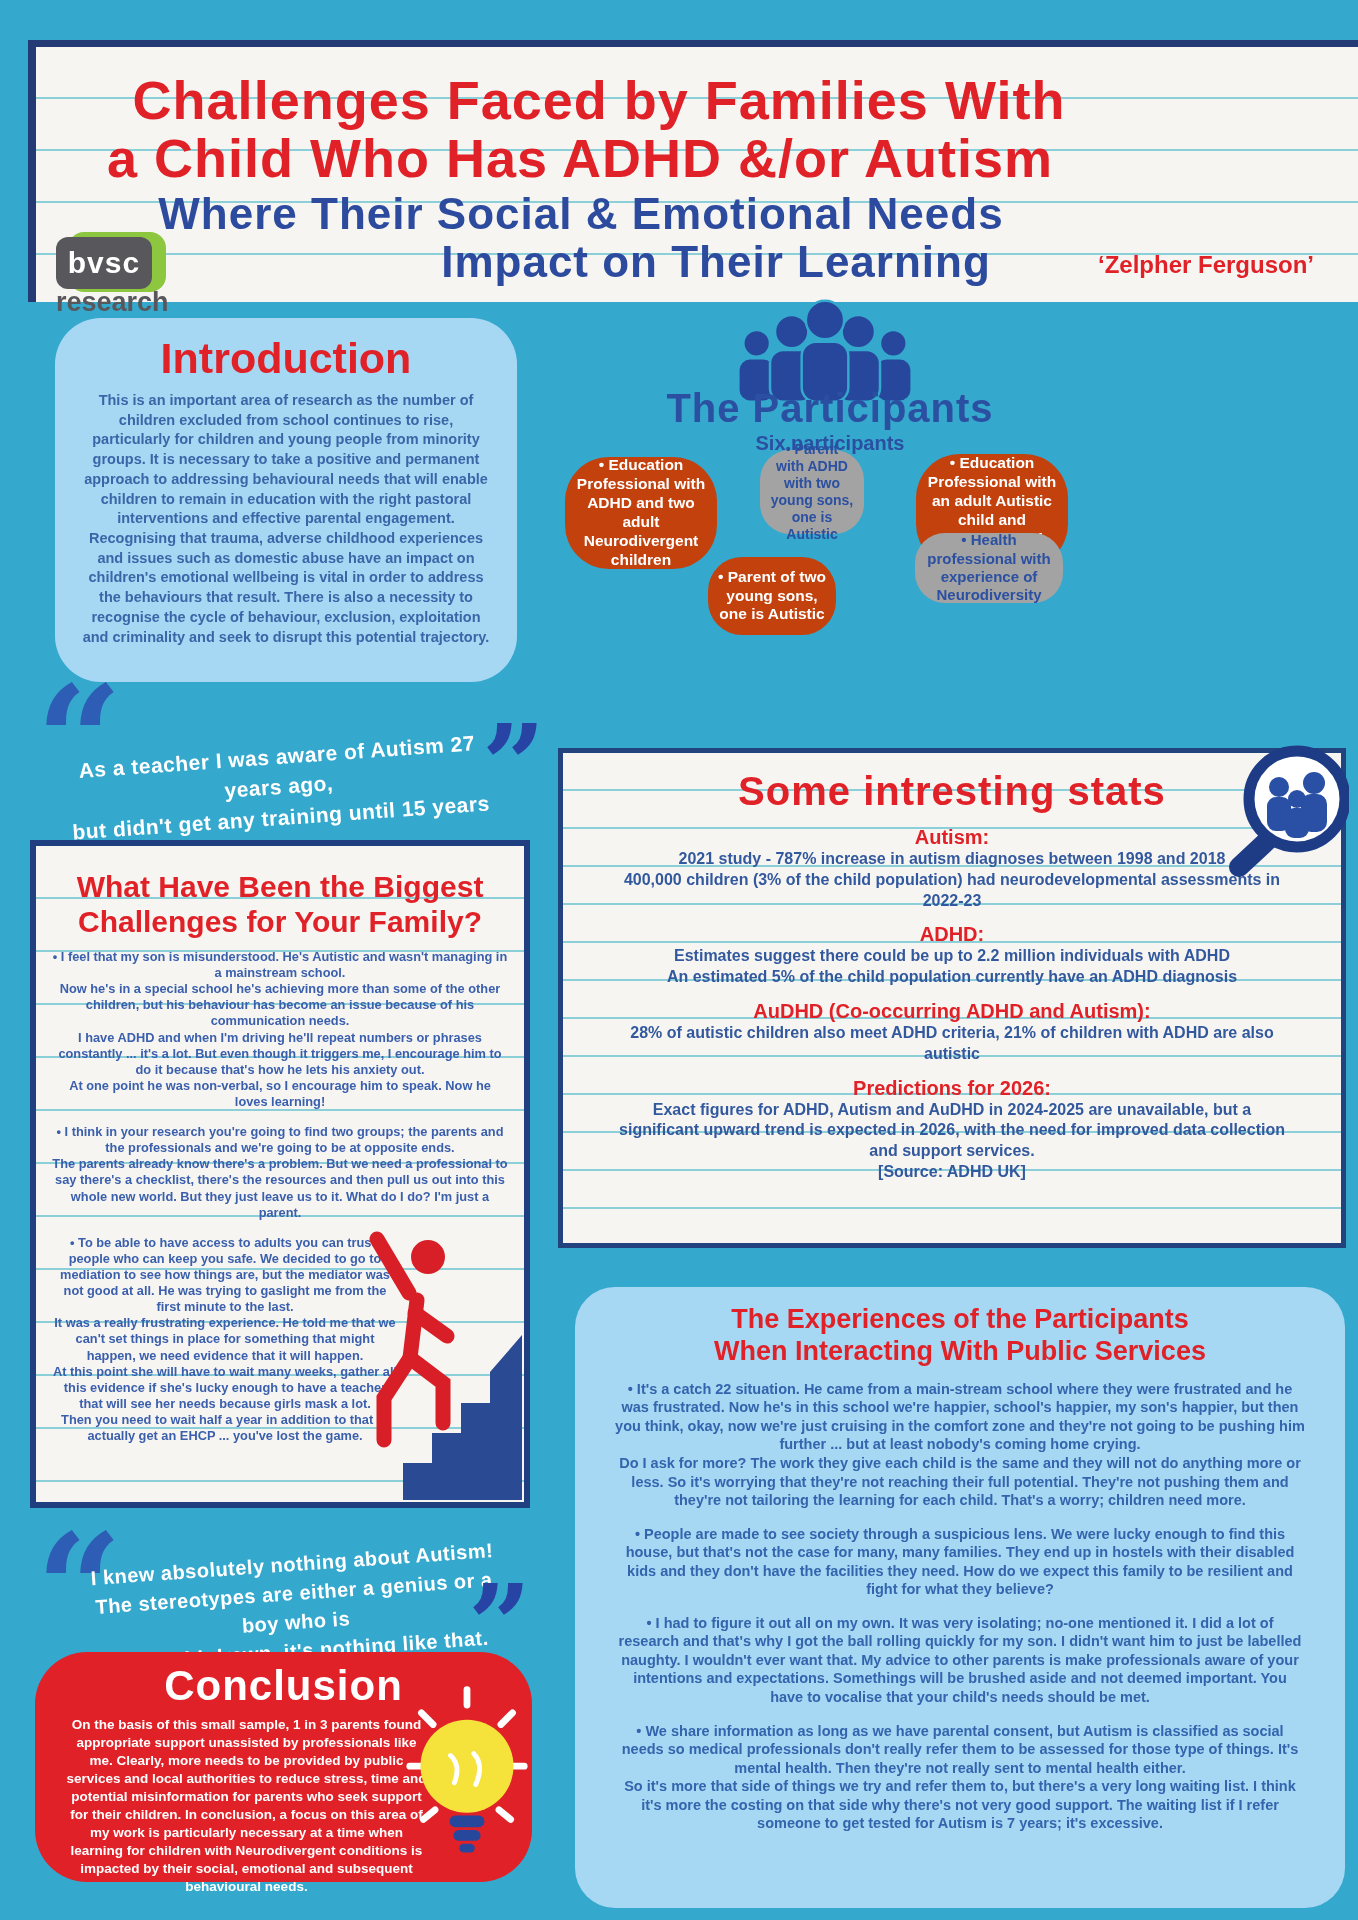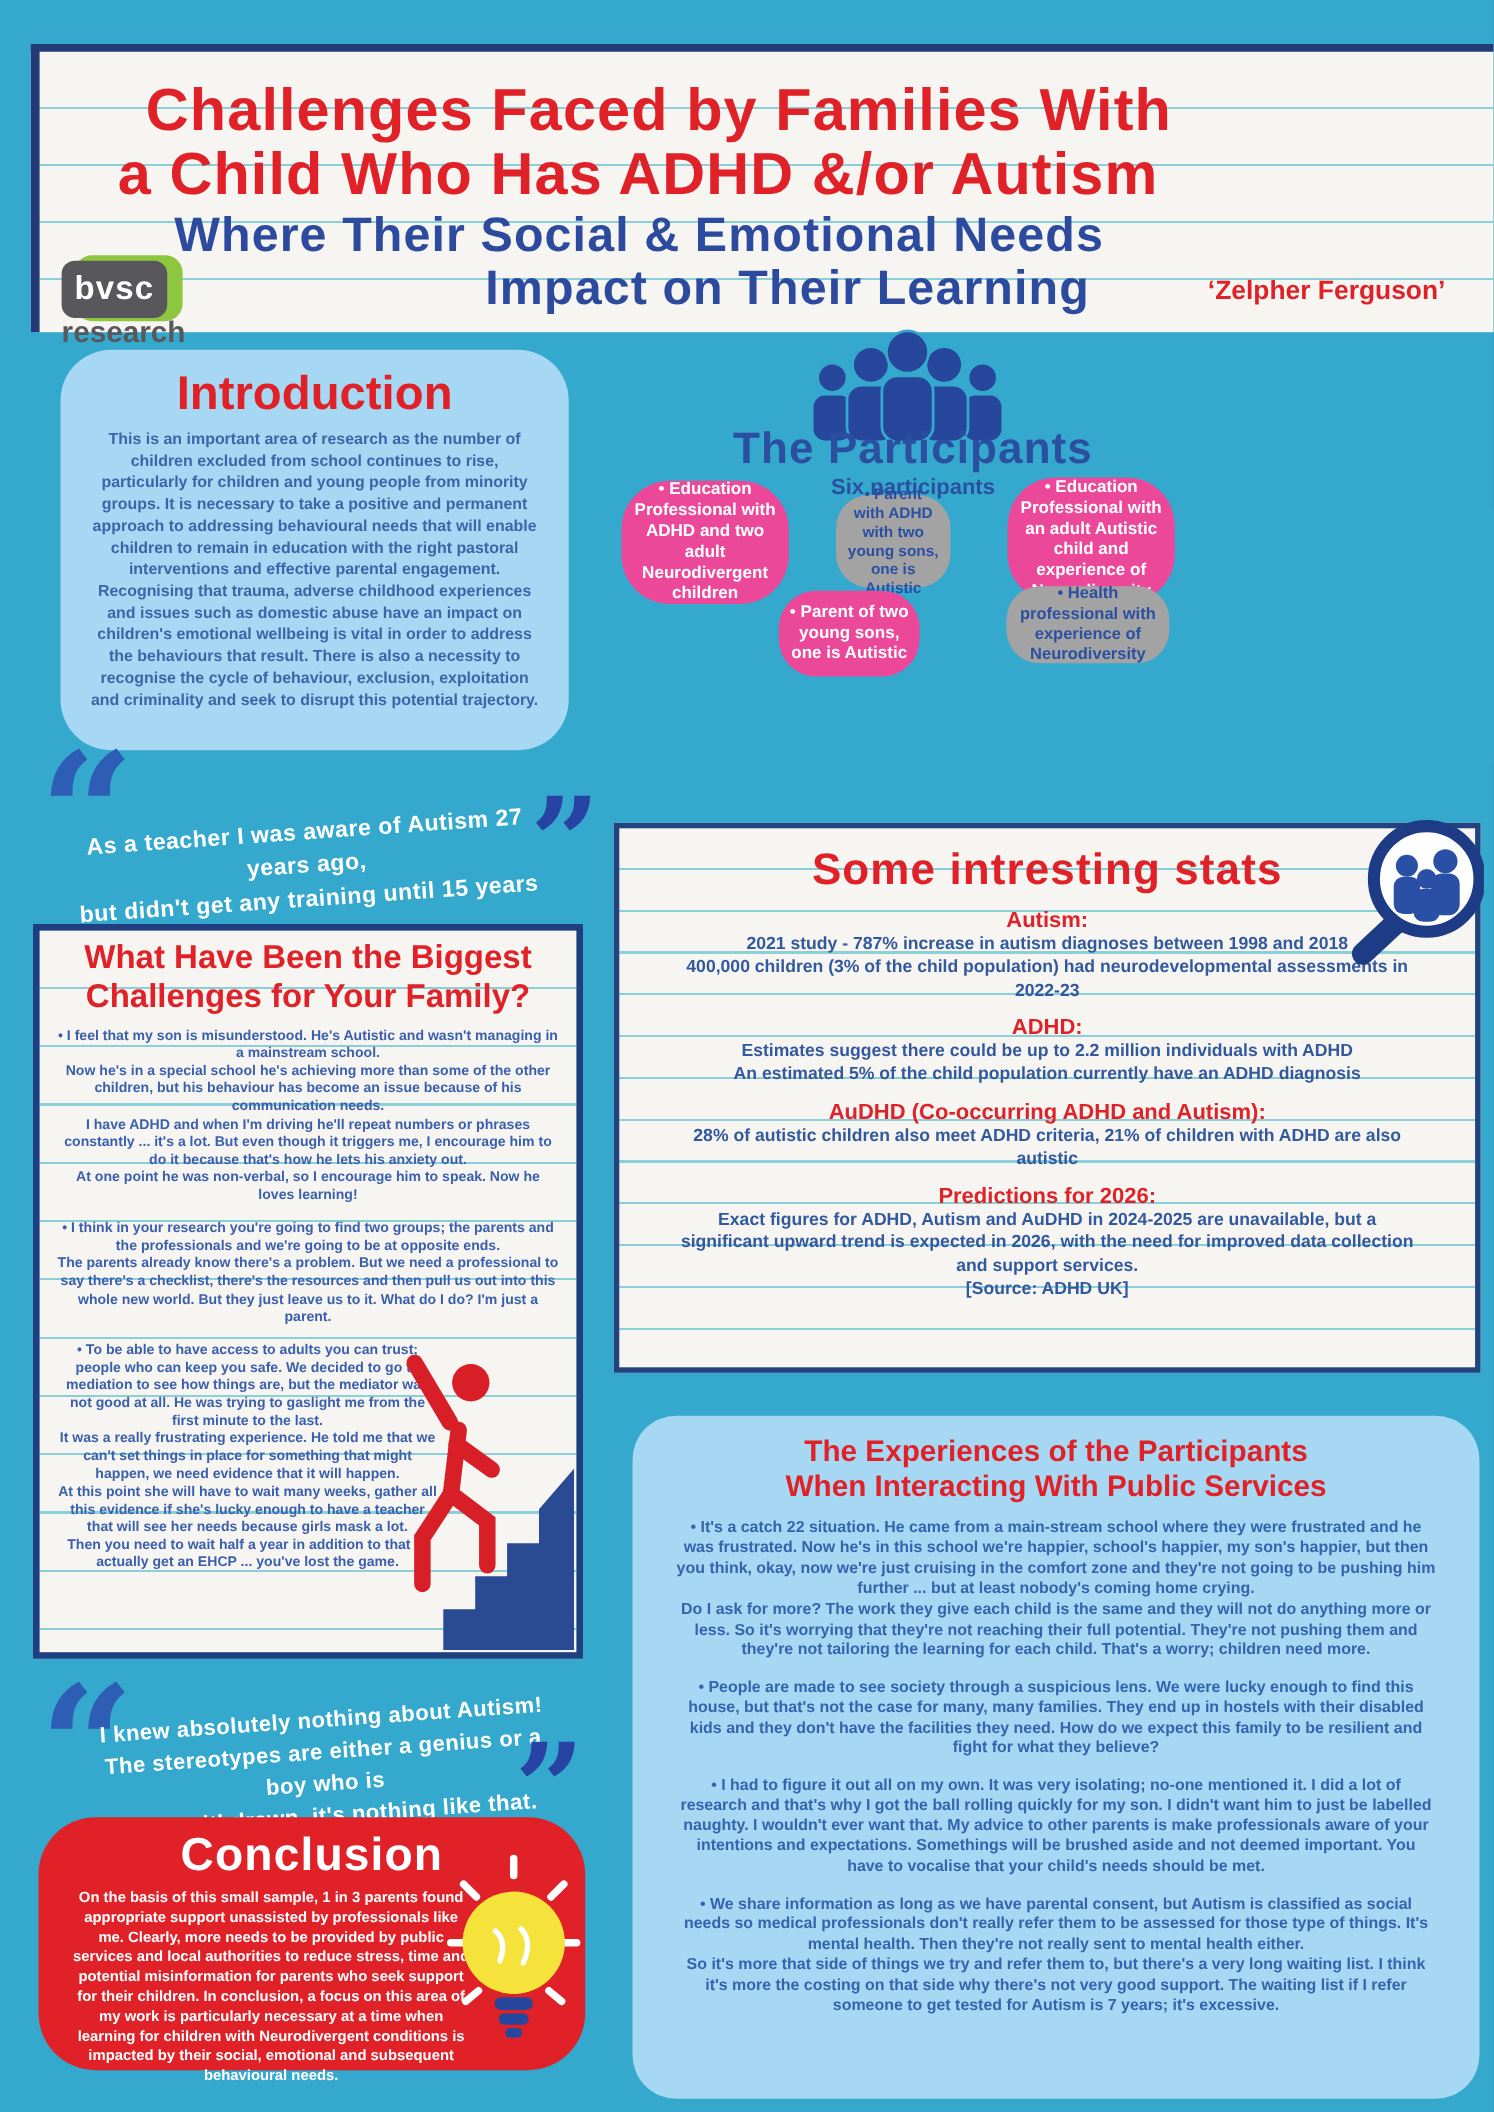"• Education Professional with ADHD" .bub-red { background: #ec4899 -> #c2410c; margin-top: none -> 20px }
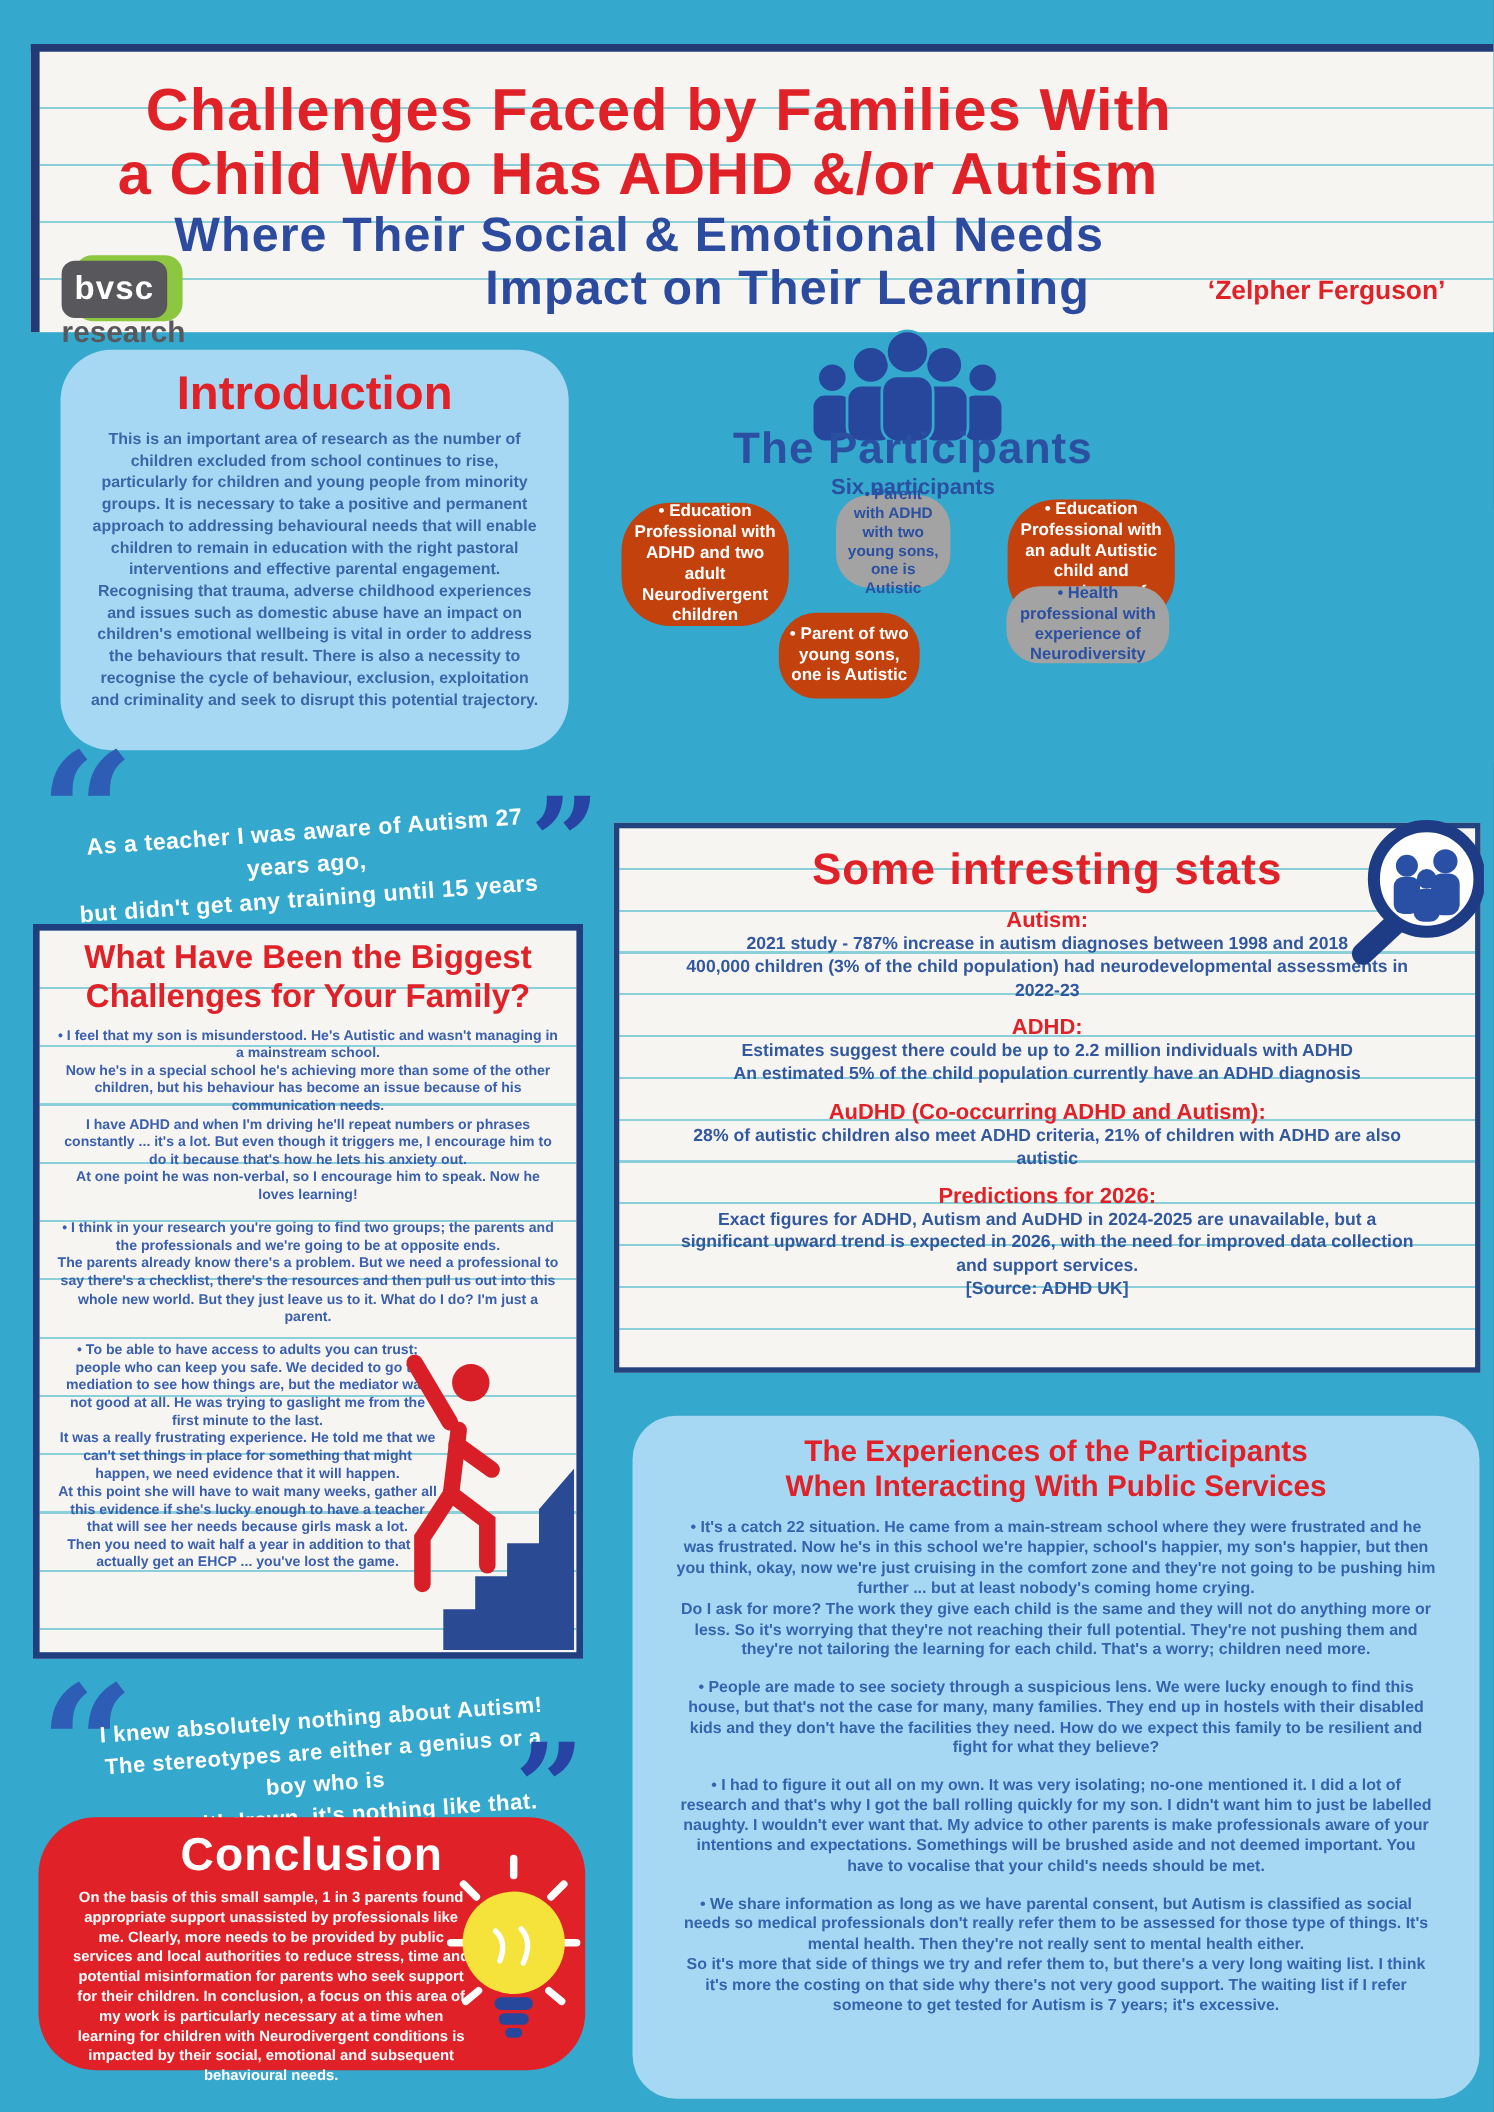"What Have Been the Biggest" .ch-title { padding-top: 8px -> 24px }
